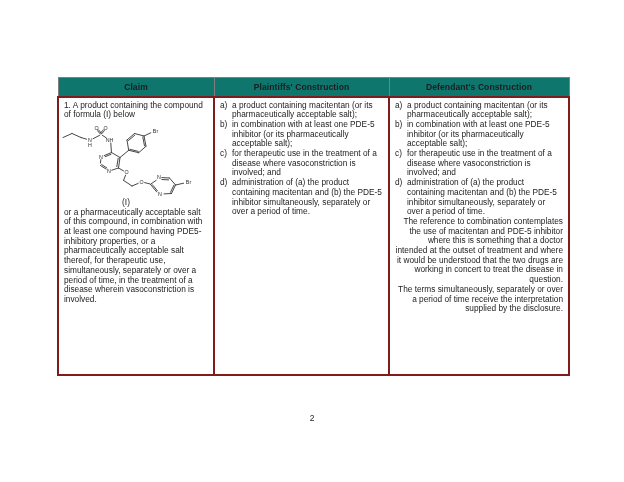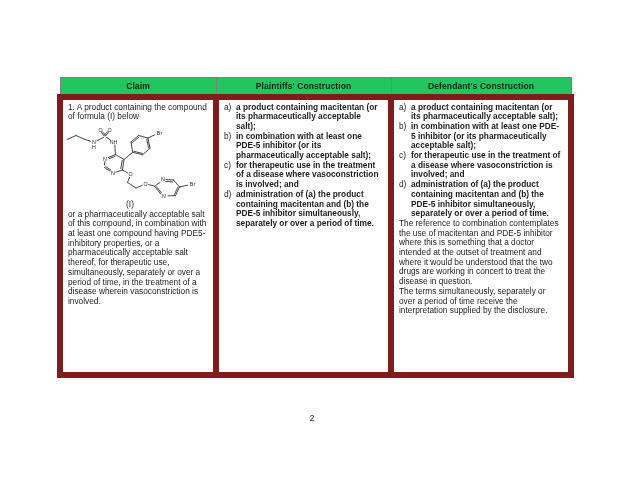"Claim" .claim-table th { background: #22c55e -> #0f766e }
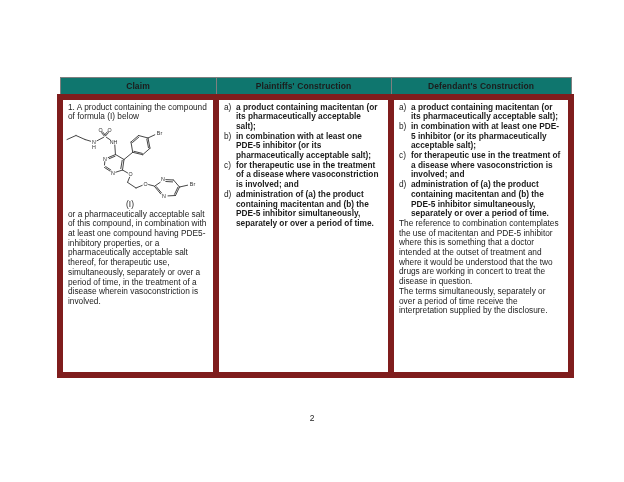"1. A product containing the" .claim-table td { border: 6px solid #7f1d1d -> 2px solid #7f1d1d }
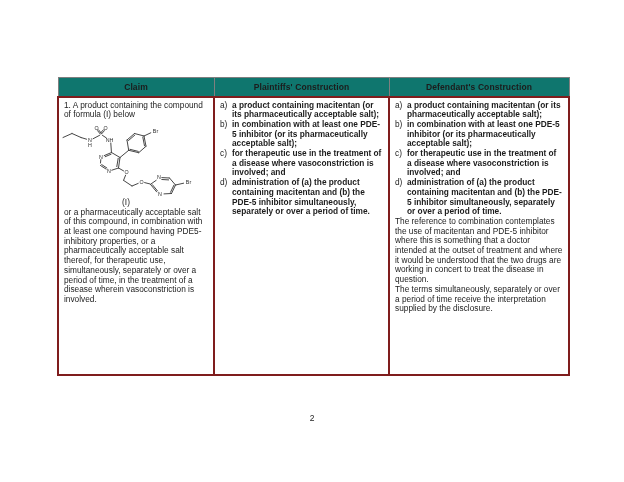"a product containing macitentan (or" .li .txt { font-weight: bold -> none }
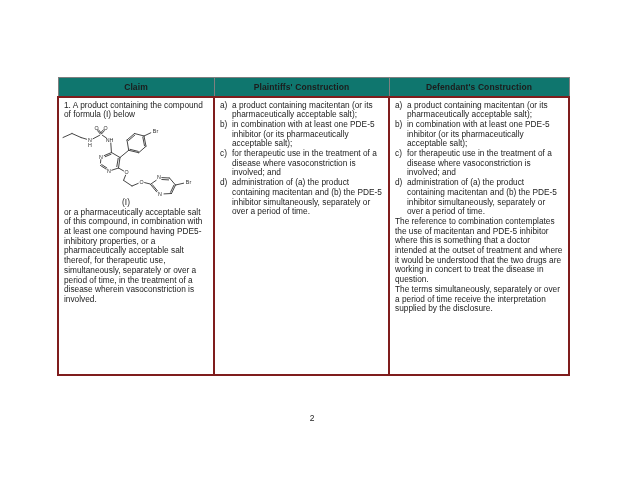"The reference to combination" .para { text-align: none -> right }
